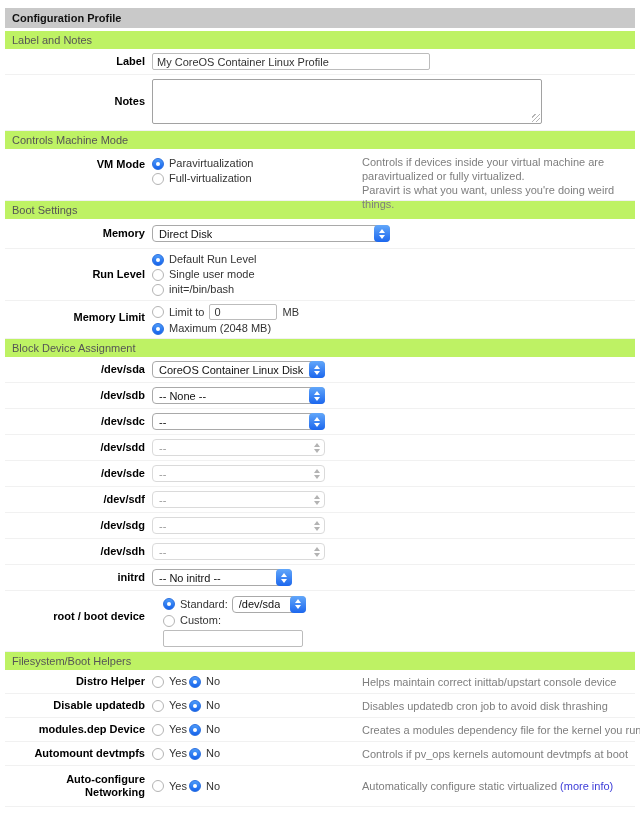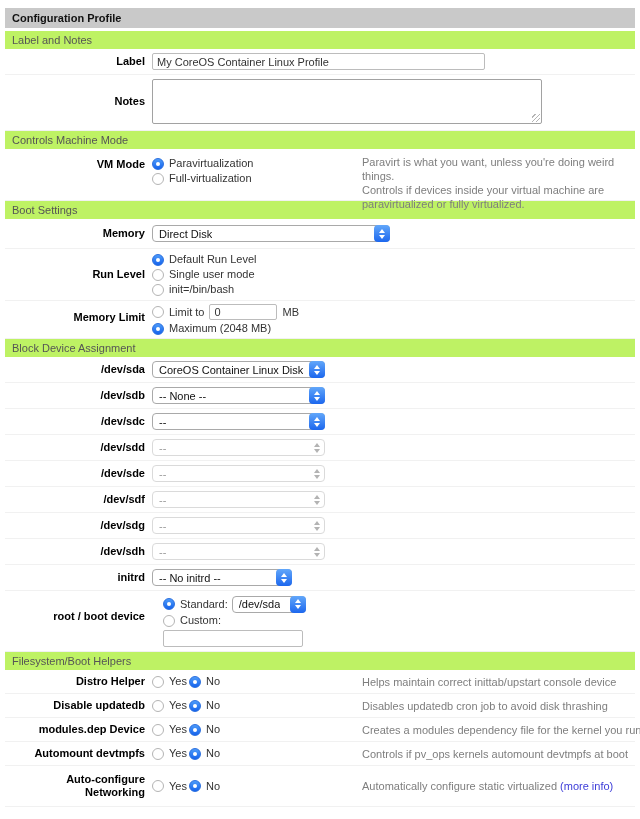"My CoreOS Container Linux Profile" .w-label { width: 333px -> 278px }
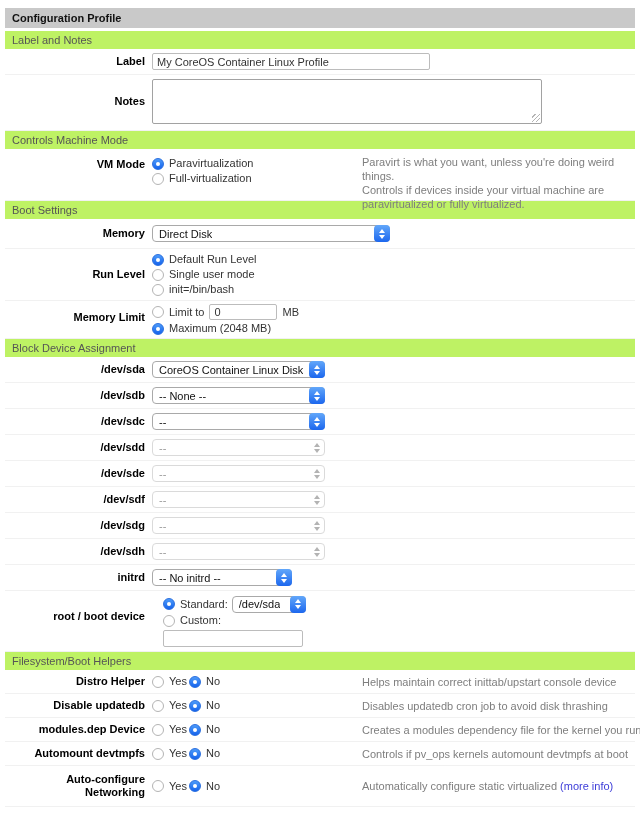"Paravirt is what you want," div { order: before "Controls if devices inside your" -> after "Controls if devices inside your" }
